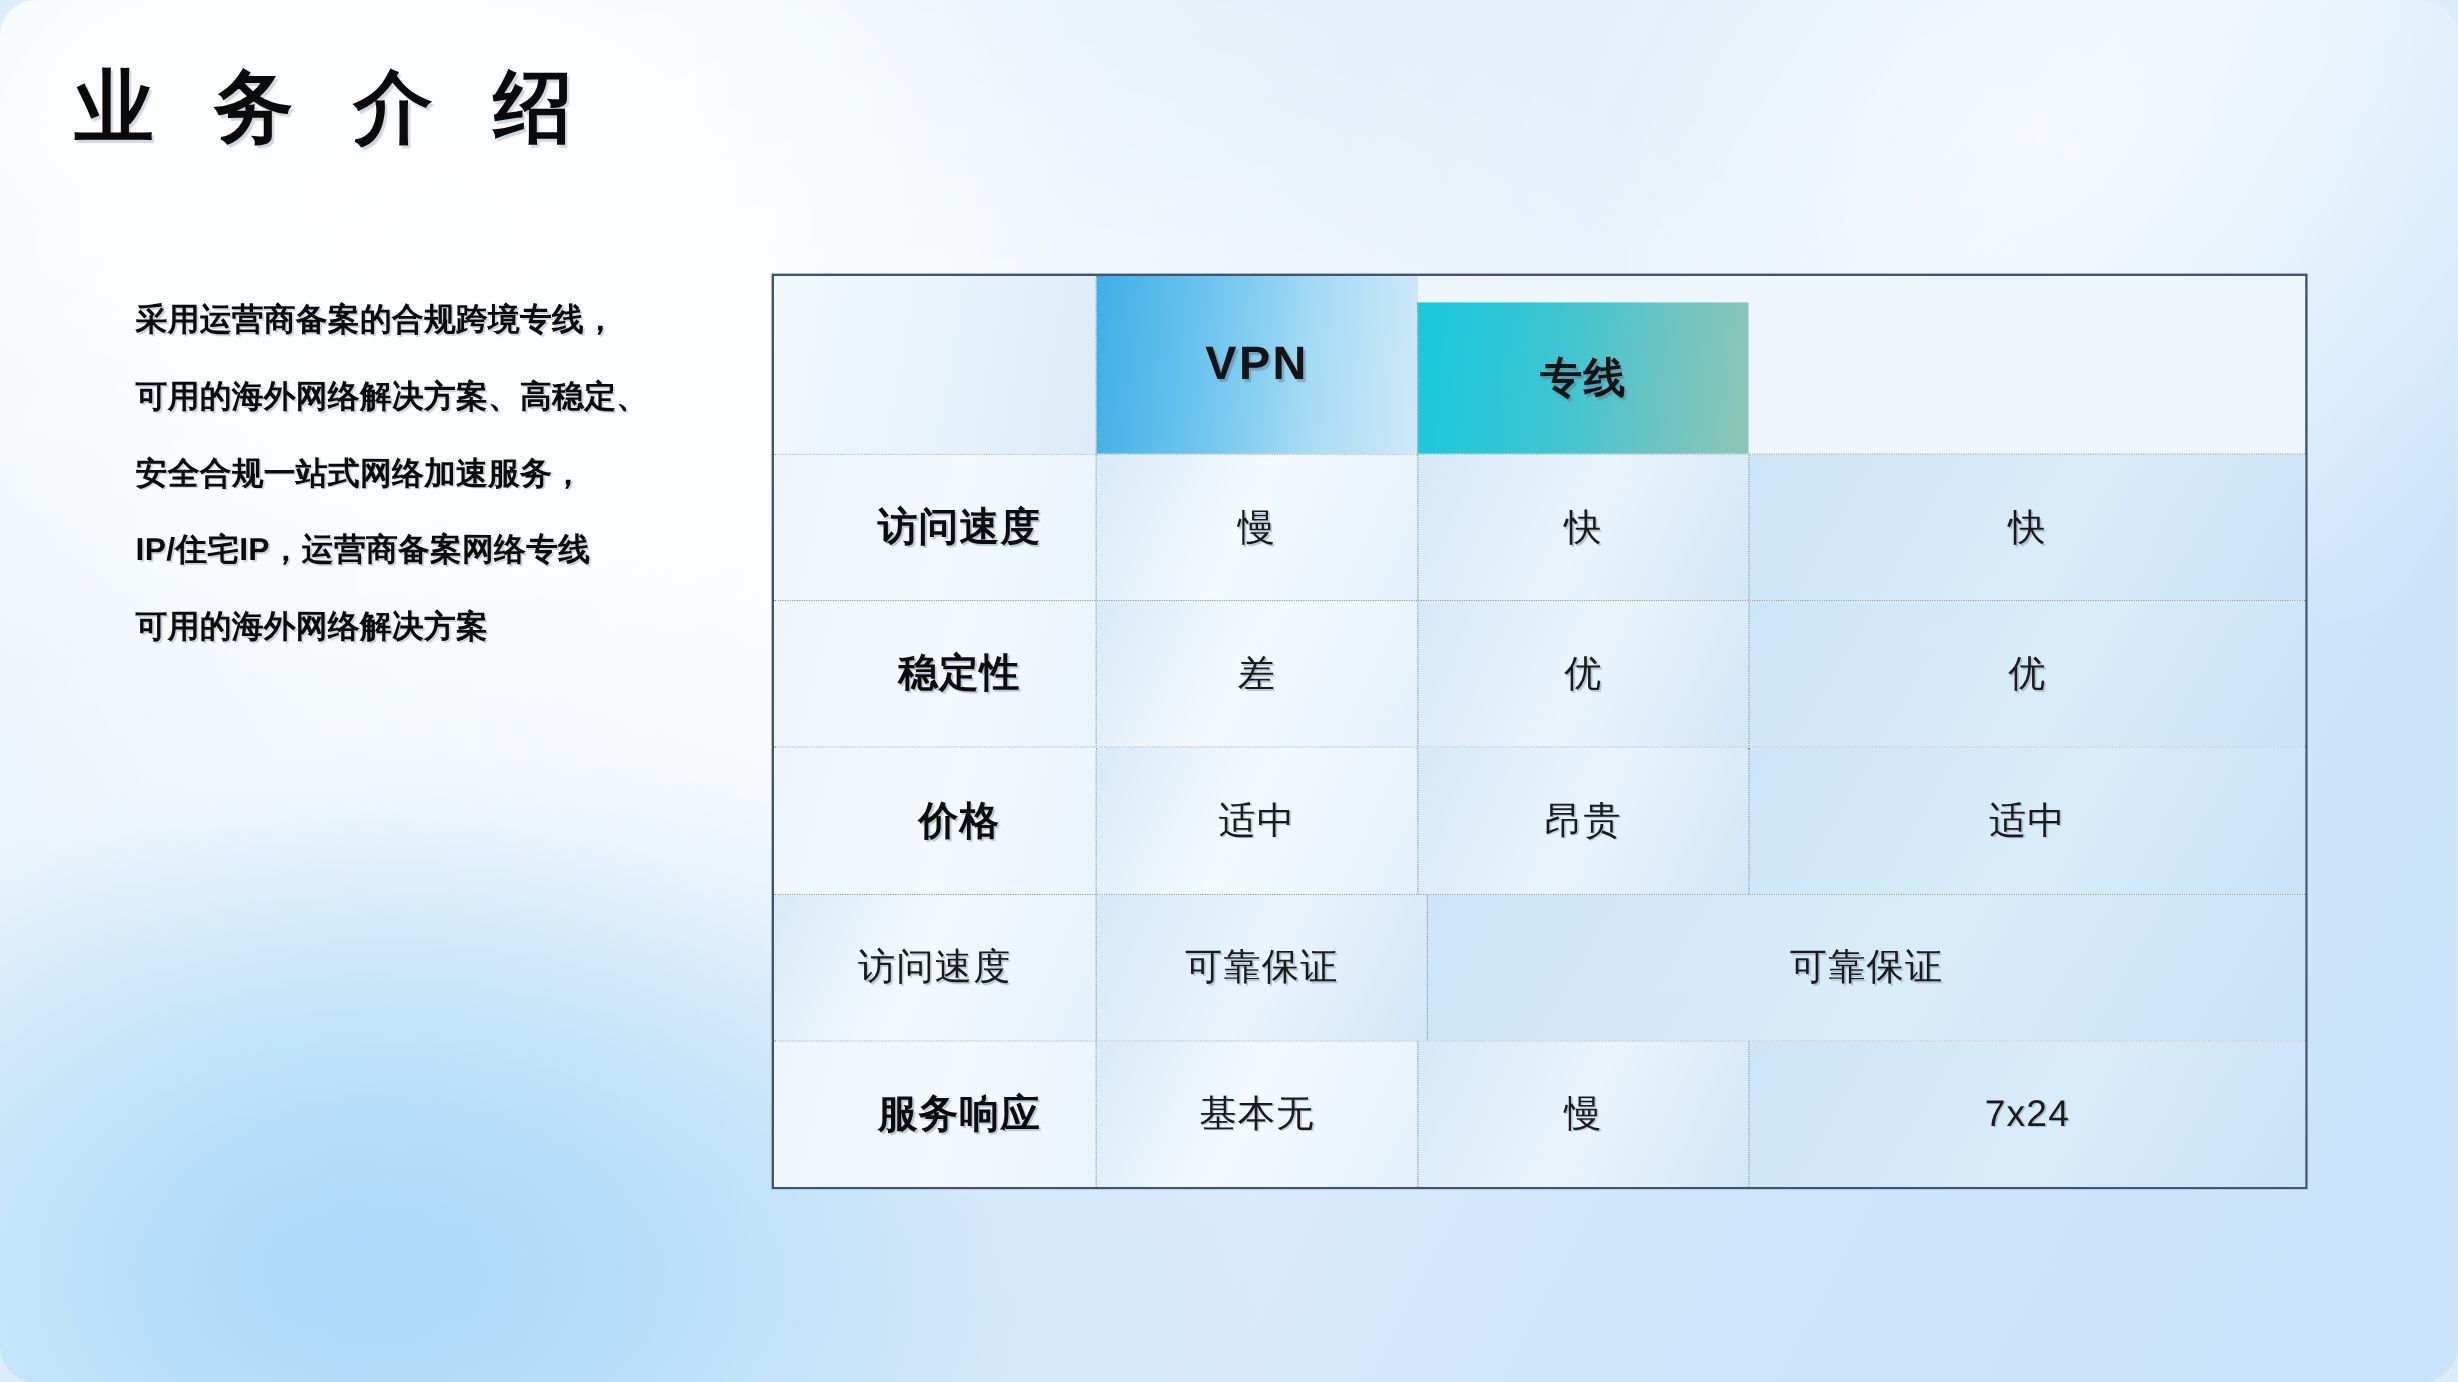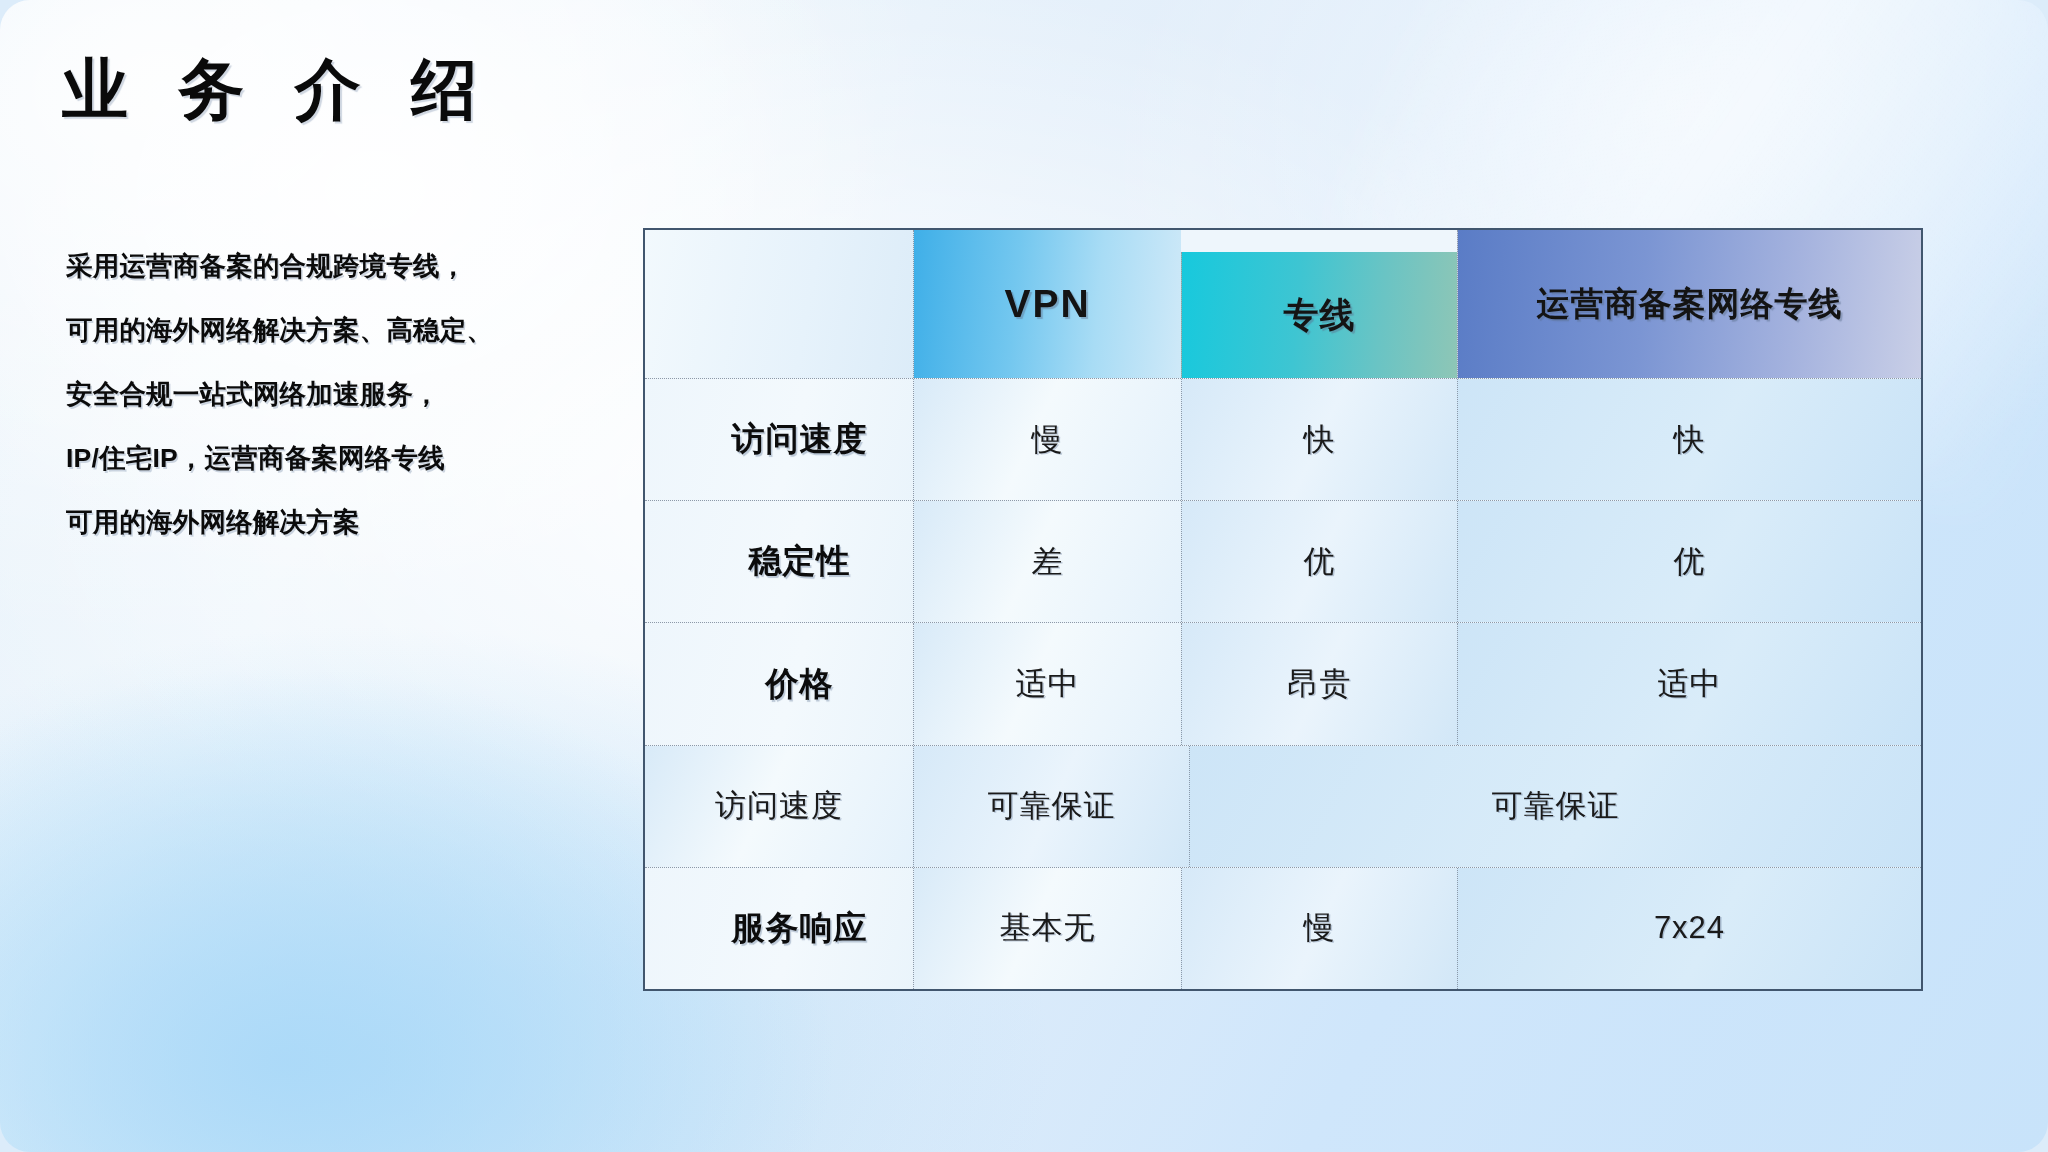"采用运营商备案的合规跨境专线，" #intro-paragraph .line { margin-left: none -> 47px }
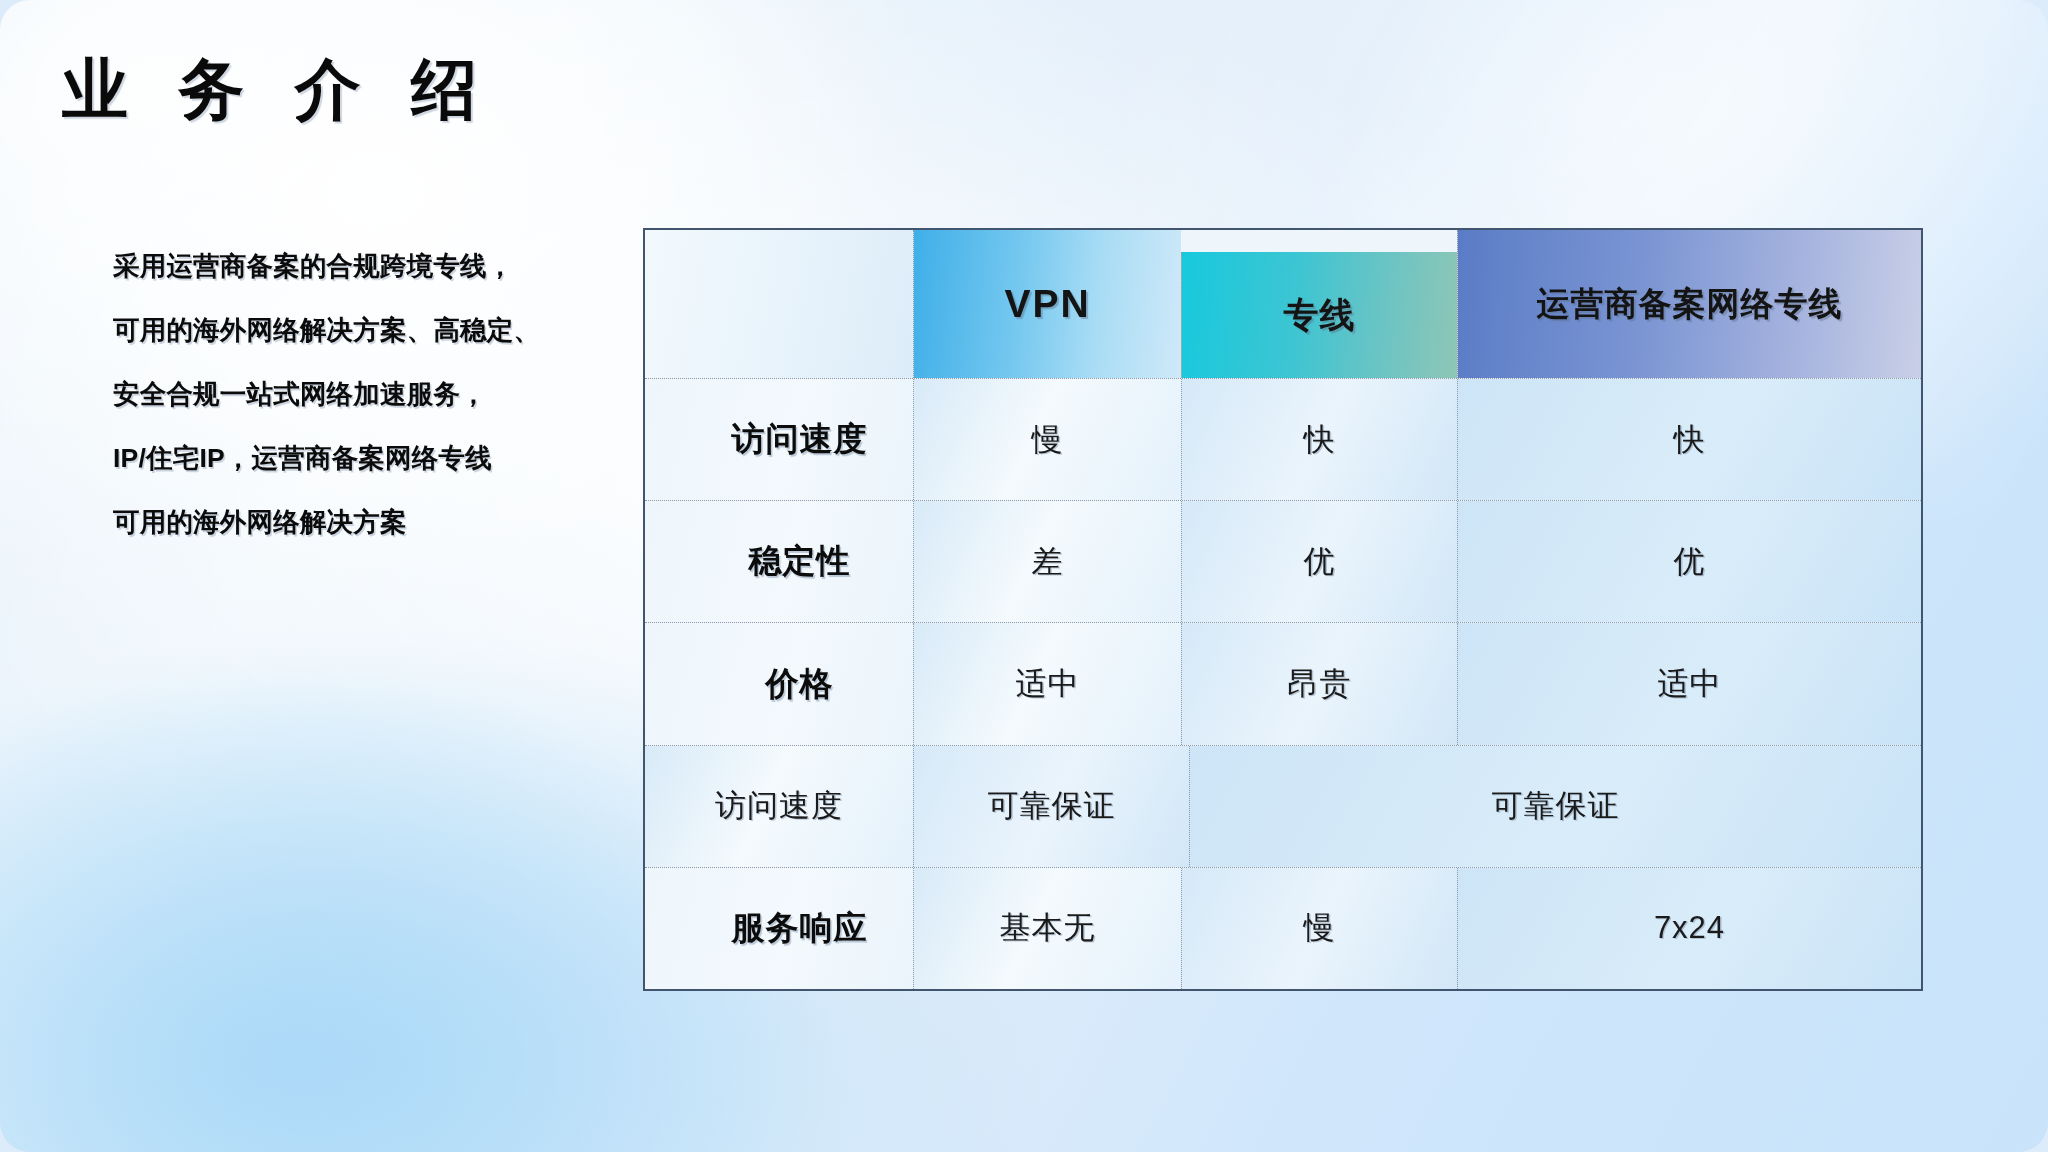"运营商备案网络专线" div.tcell { html: <div>运营商备案网络专线</div> -> none }
